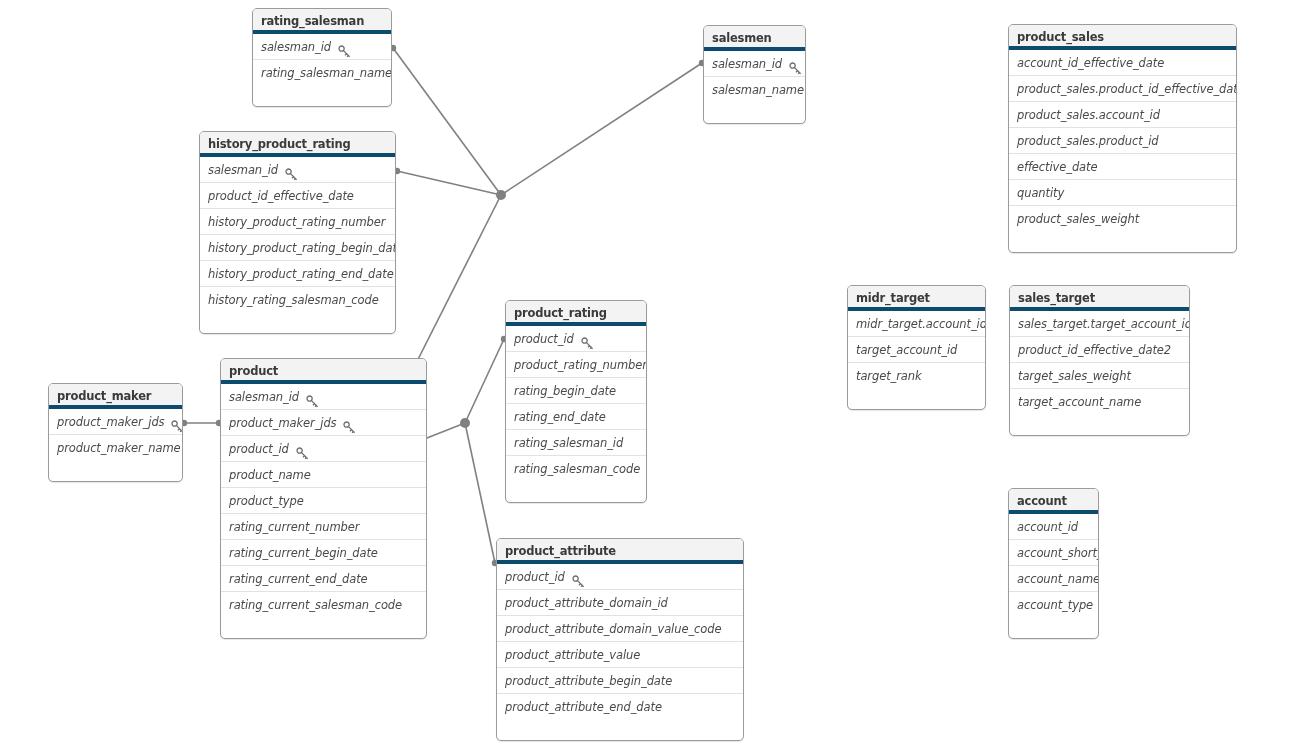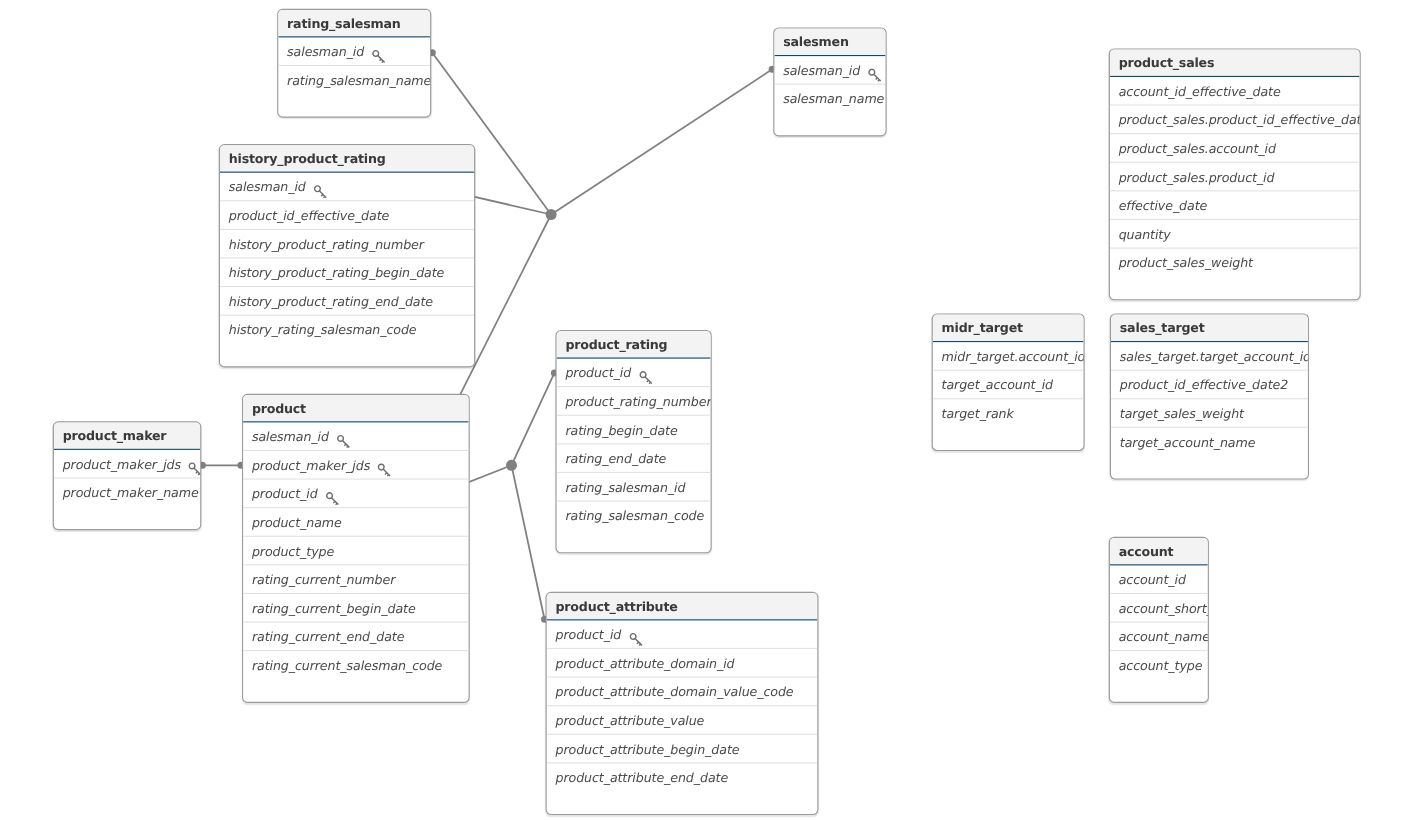"rating_salesman" .entity-title { border-bottom: 1px solid #0c4a6e -> 4px solid #0c4a6e }
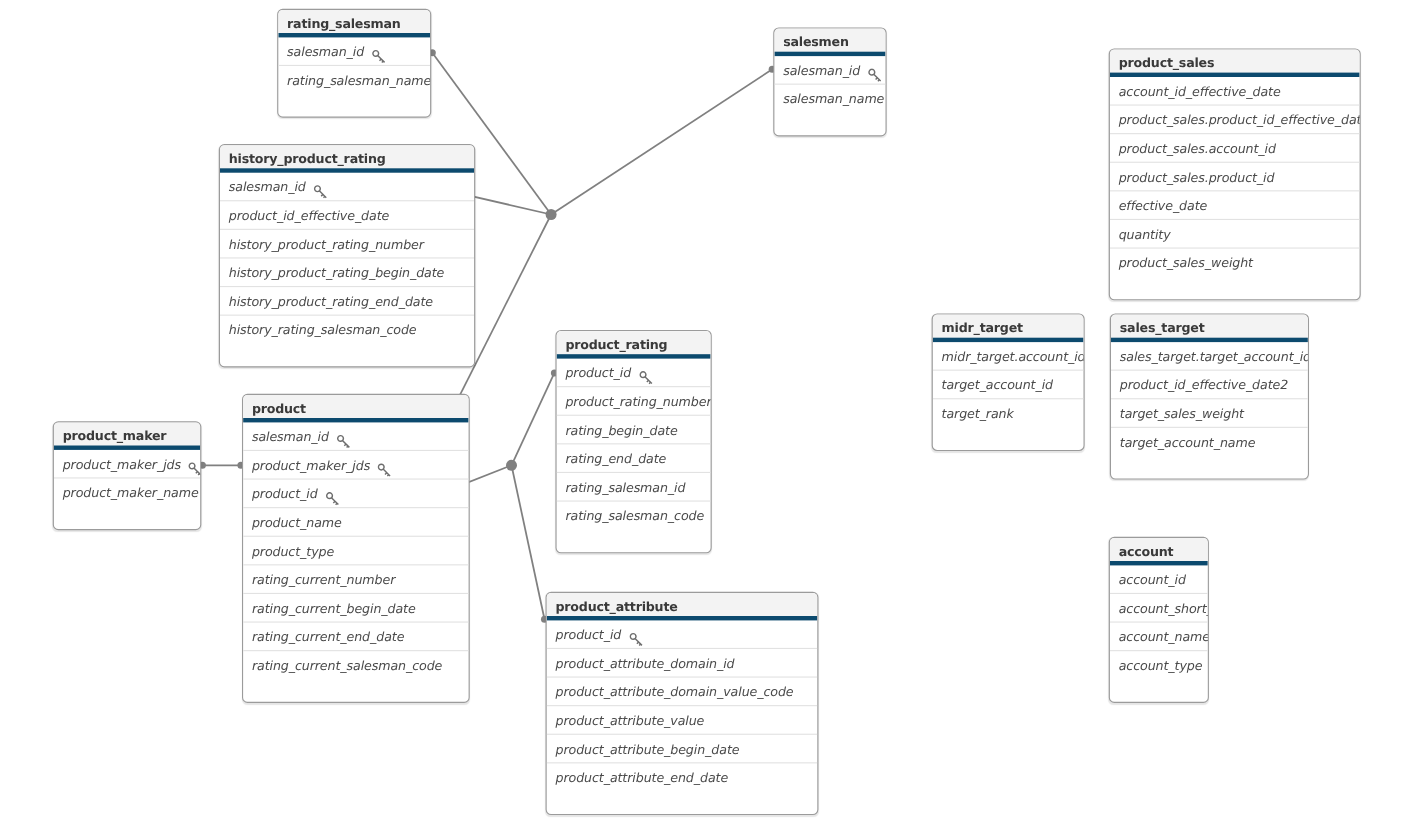"product_sales" div.entity { margin-top: 20px -> none }
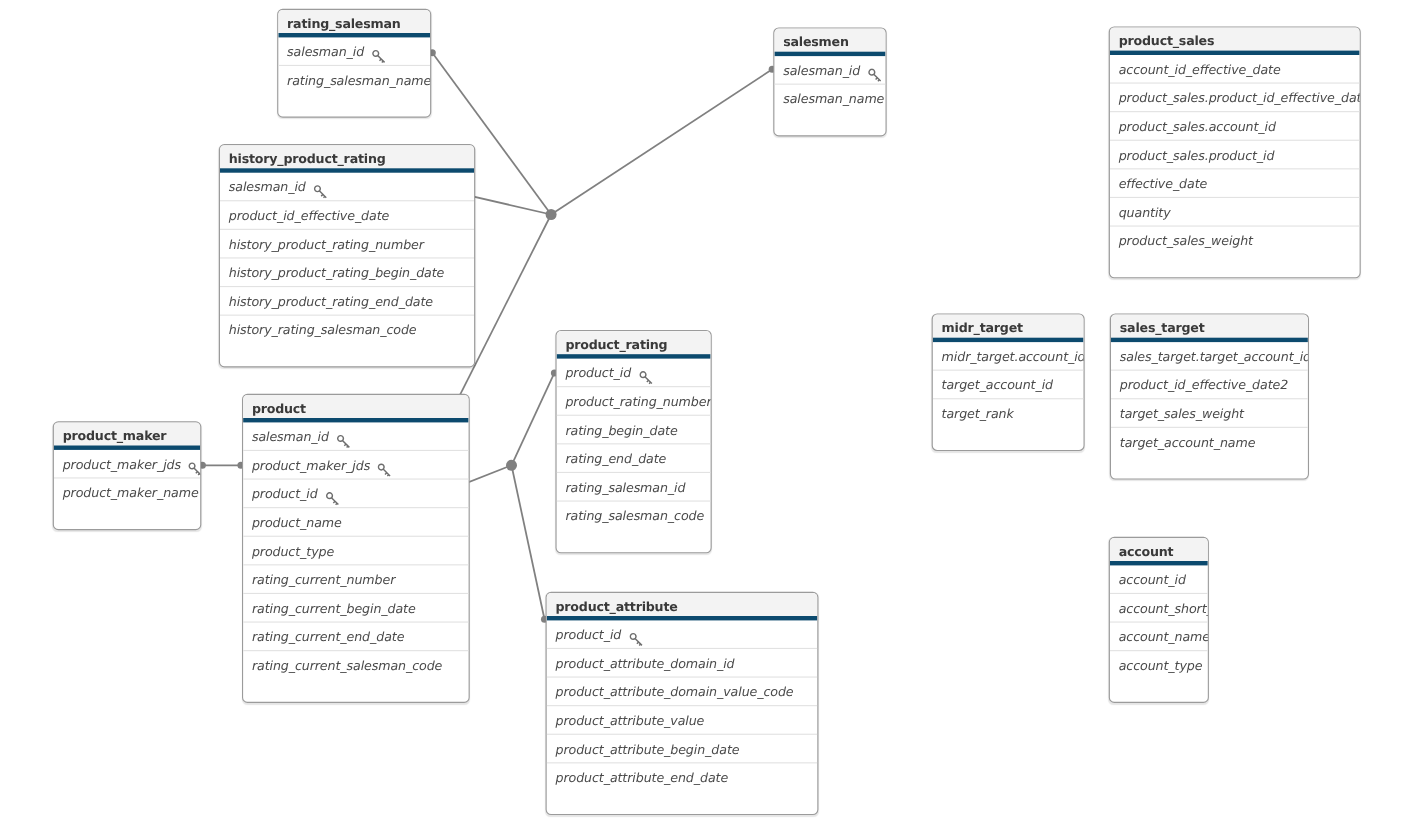"history_product_rating" div.entity { width: 233px -> 197px }
